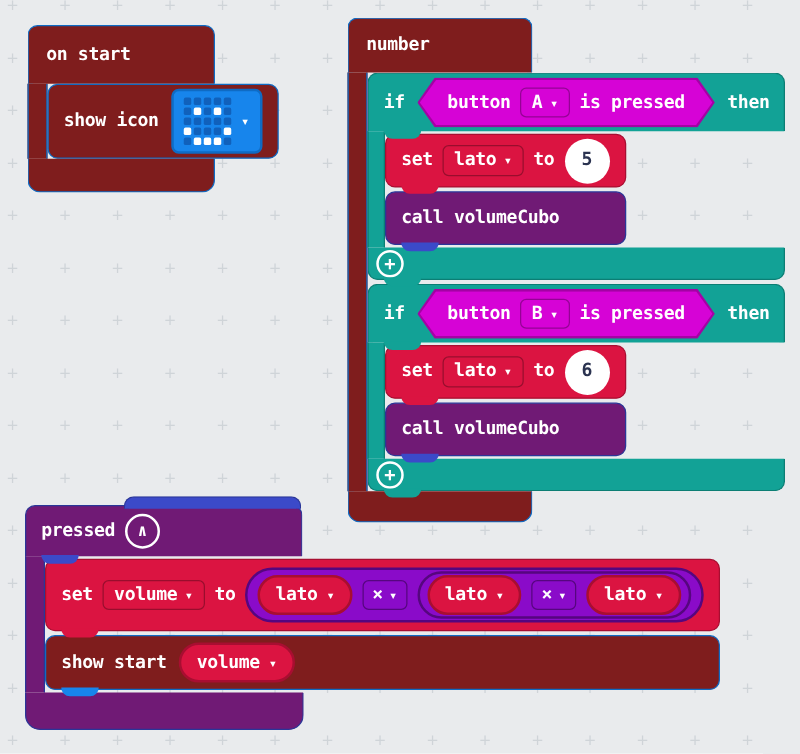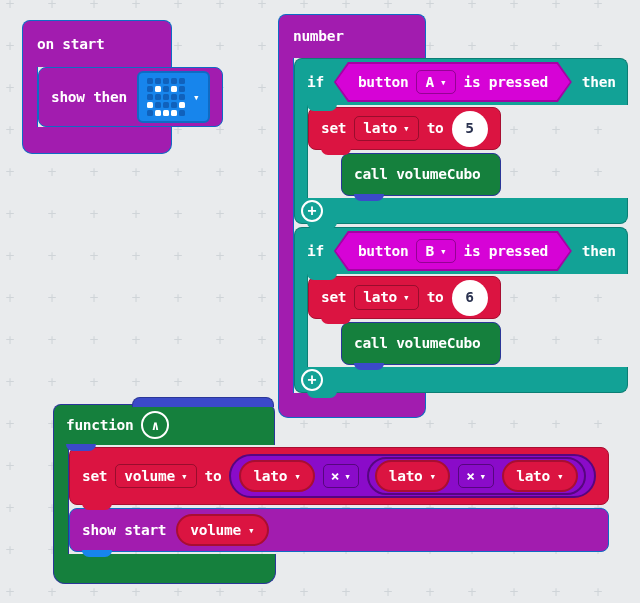"on start" .bg-blue { background: #a21caf -> #7f1d1d }
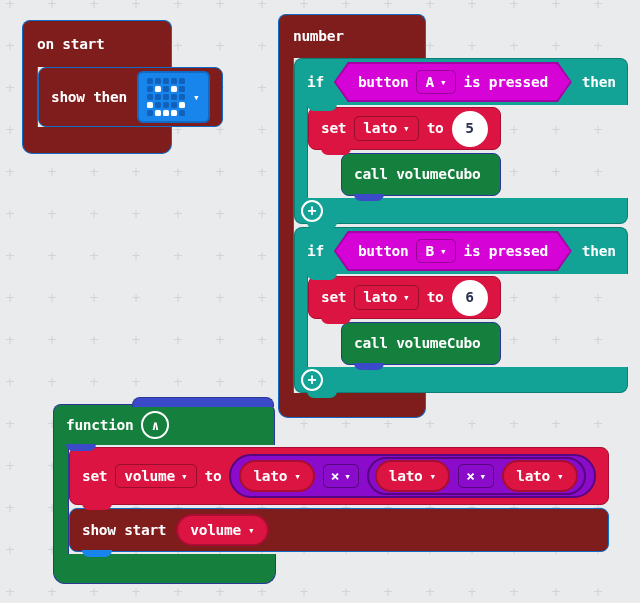"show then" span.btxt { text: then -> icon }
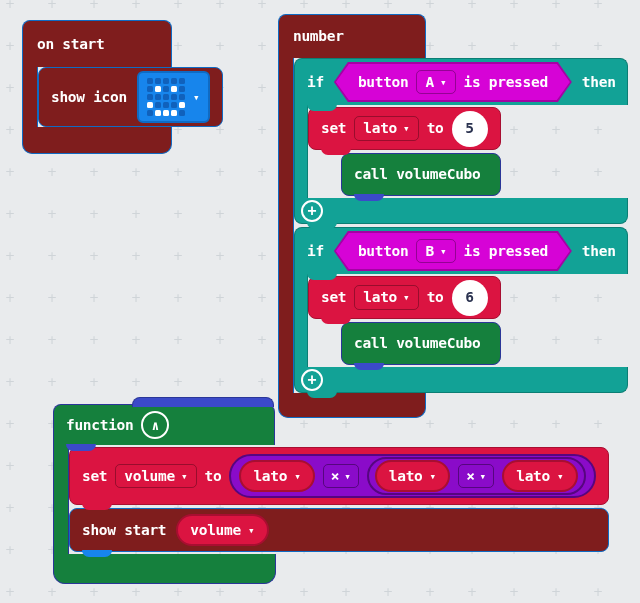"call volumeCubo" .bg-indigo { background: #15803d -> #701a75; margin-left: 33px -> none }
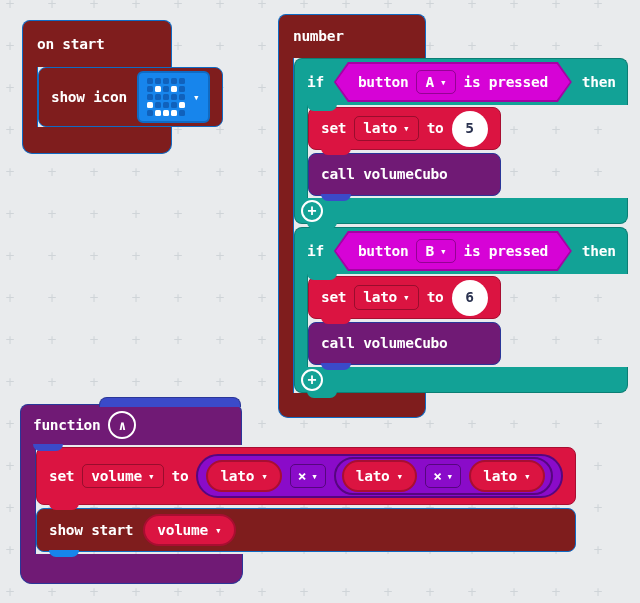"function" span.btxt { text: function -> pressed }
